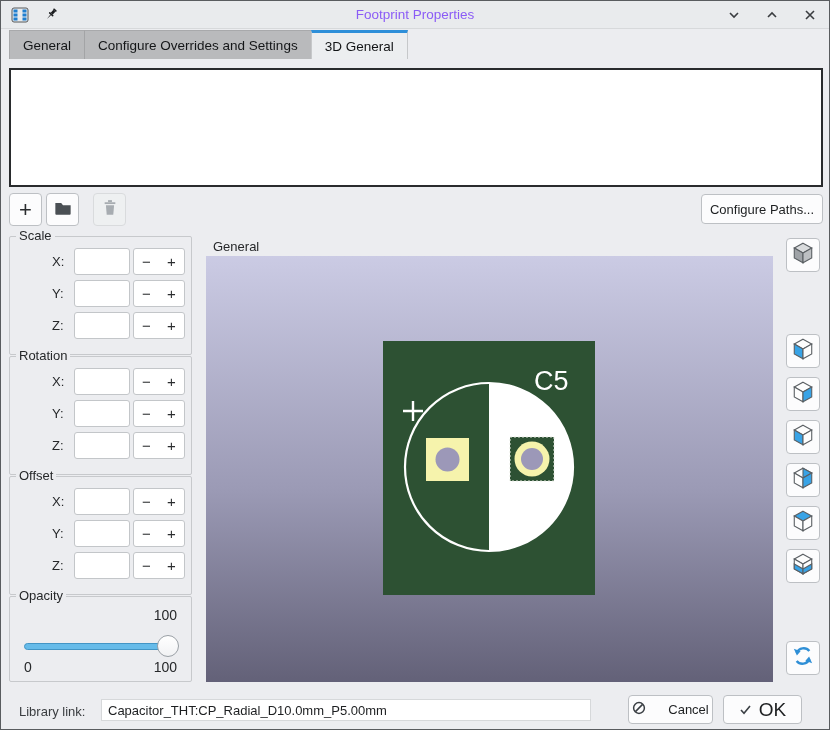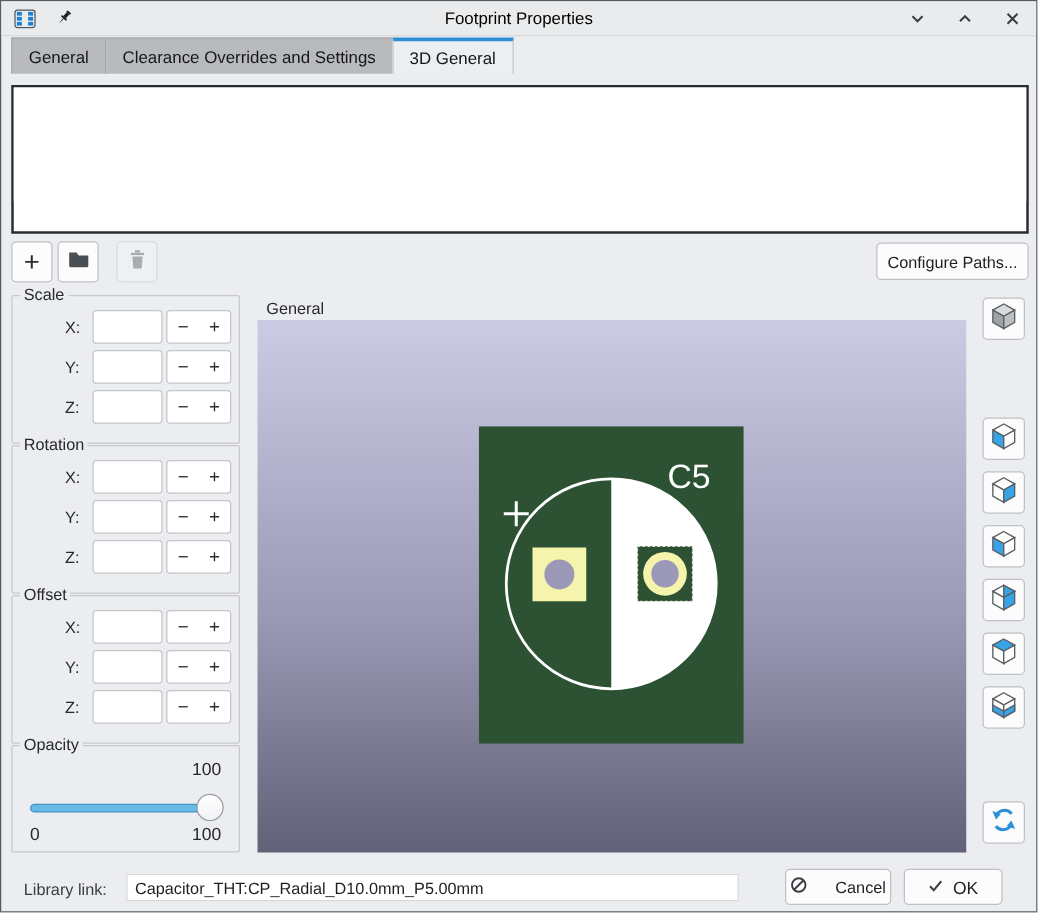"Footprint Properties" .titlebar .title { color: #000000 -> #8b5cf6 }
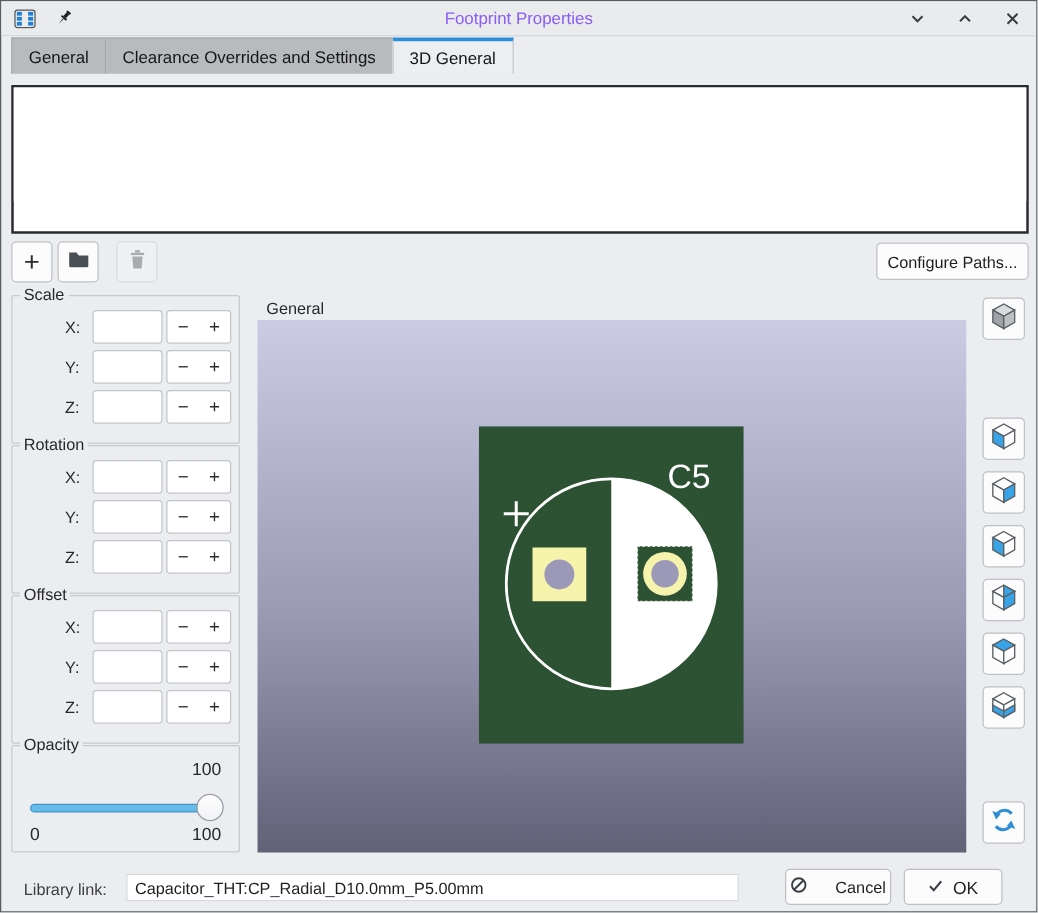"Clearance Overrides and Settings" span { text: Clearance -> Configure }
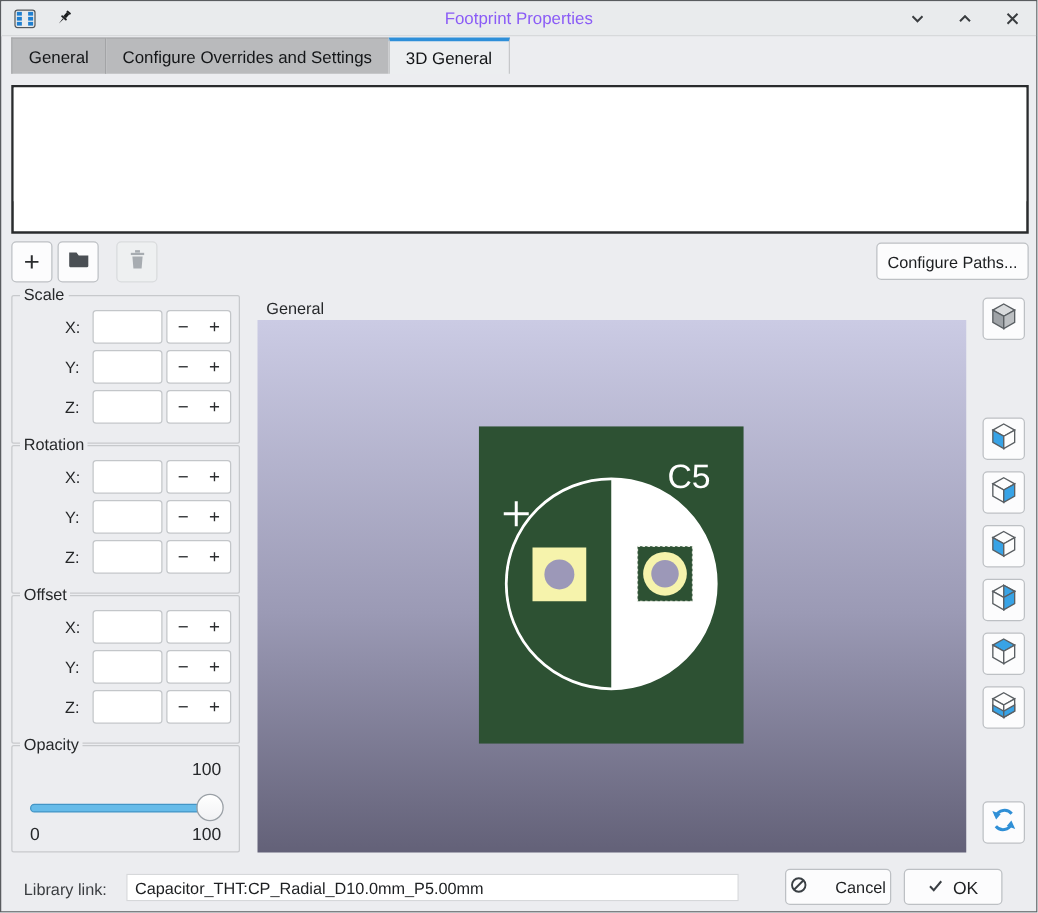"OK" .btn.ok { font-size: 14px -> 19px }
